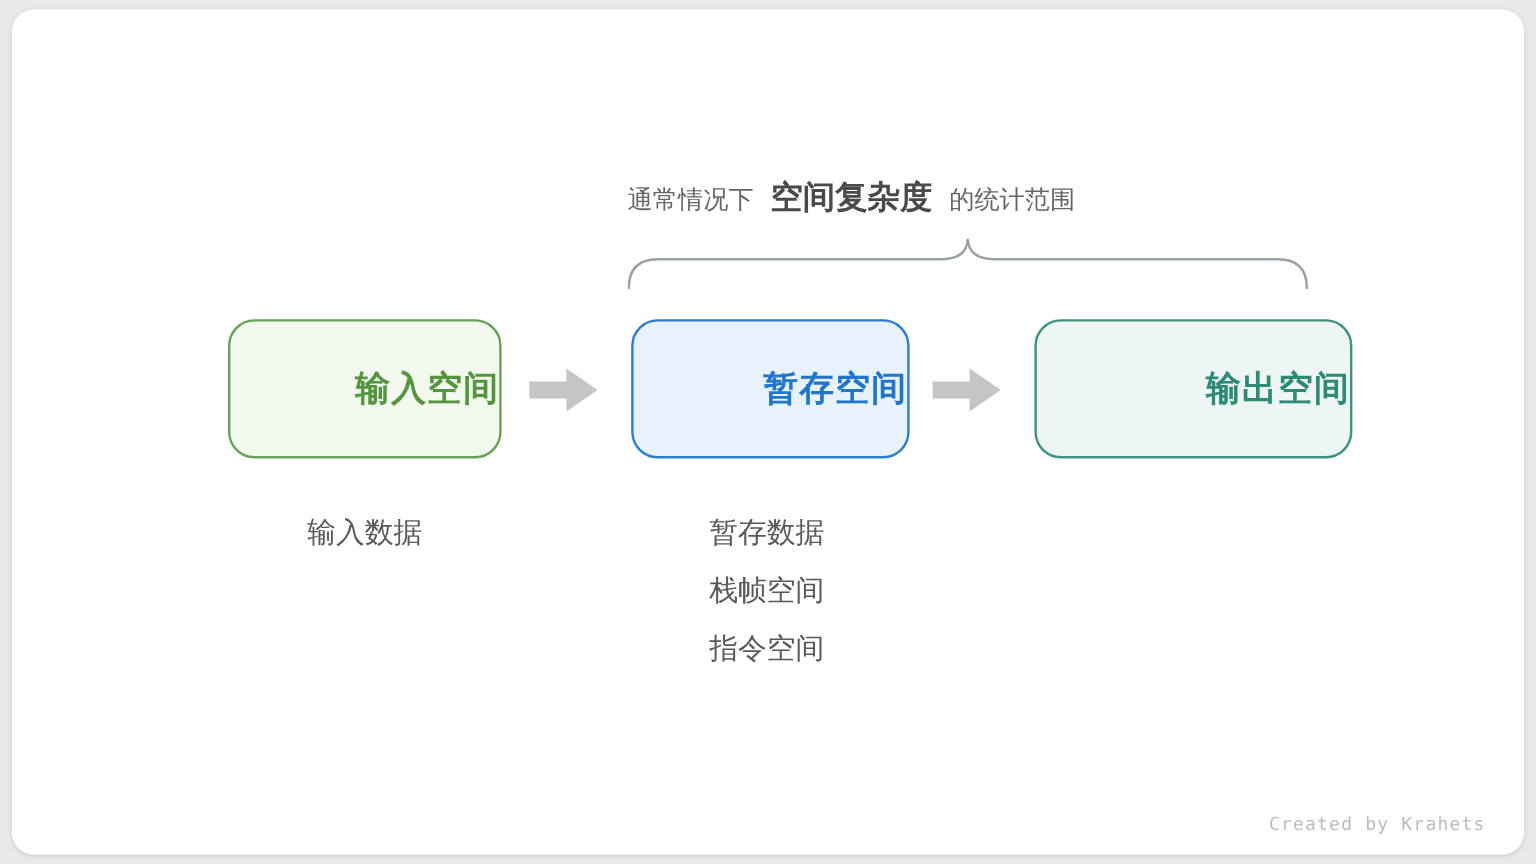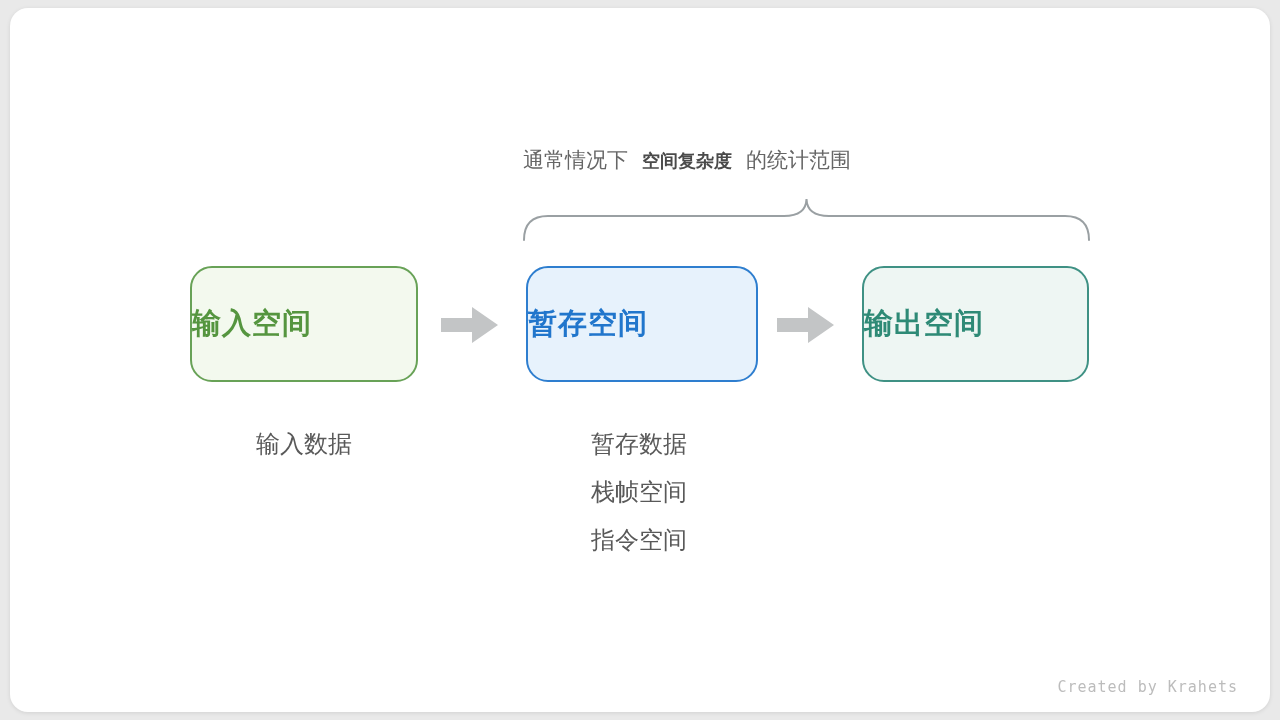"空间复杂度" .cap-bold { font-size: 18px -> 27px }
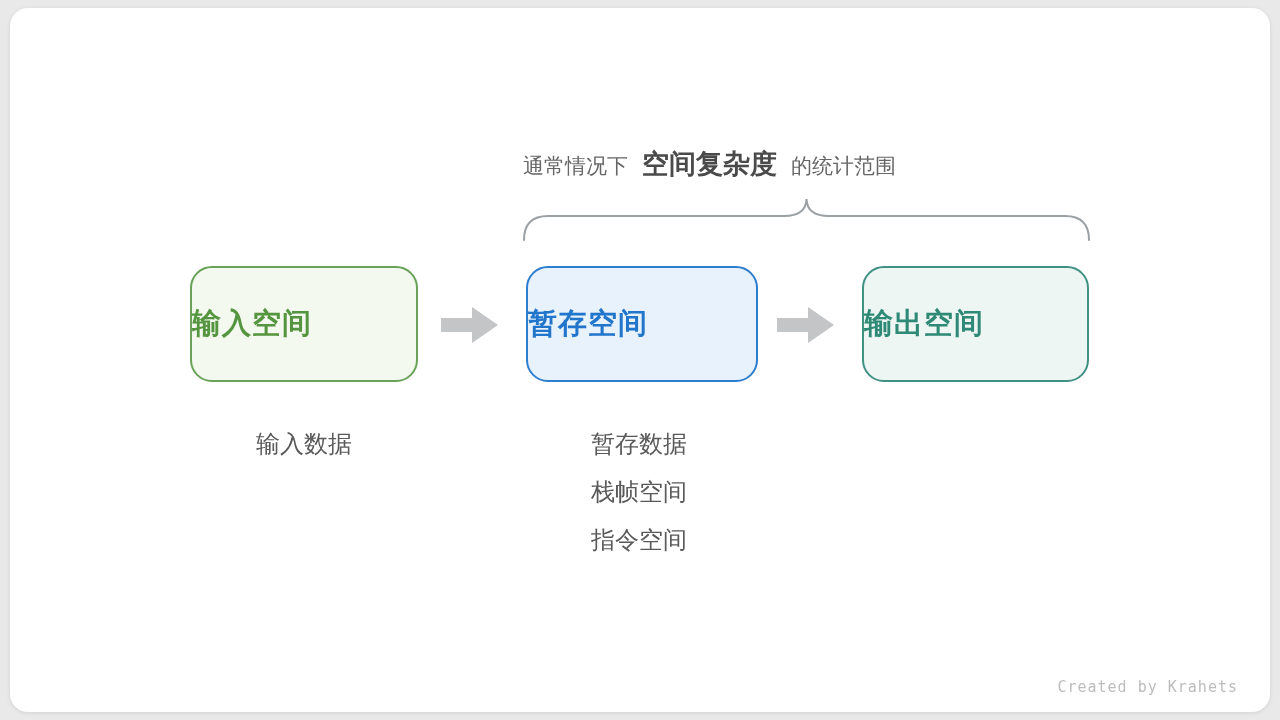"输入空间" .node { justify-content: flex-start -> flex-end }
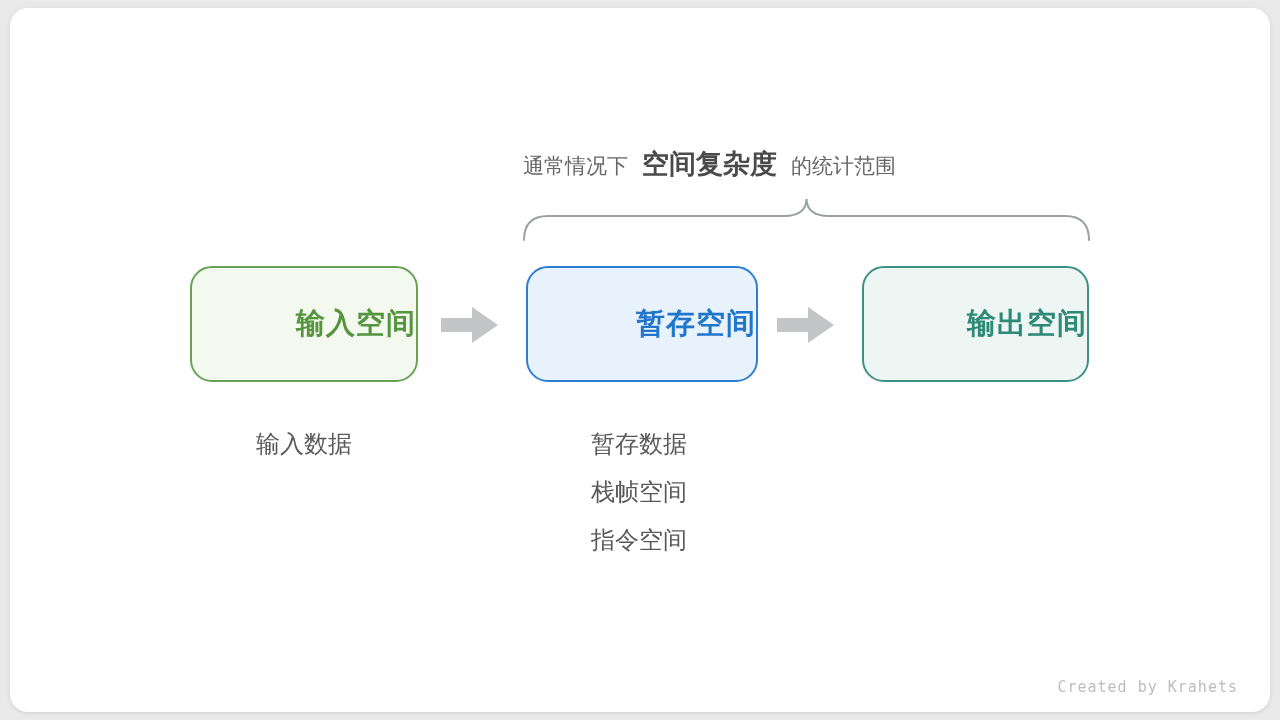"输出空间" .node-output { width: 227px -> 265px }
